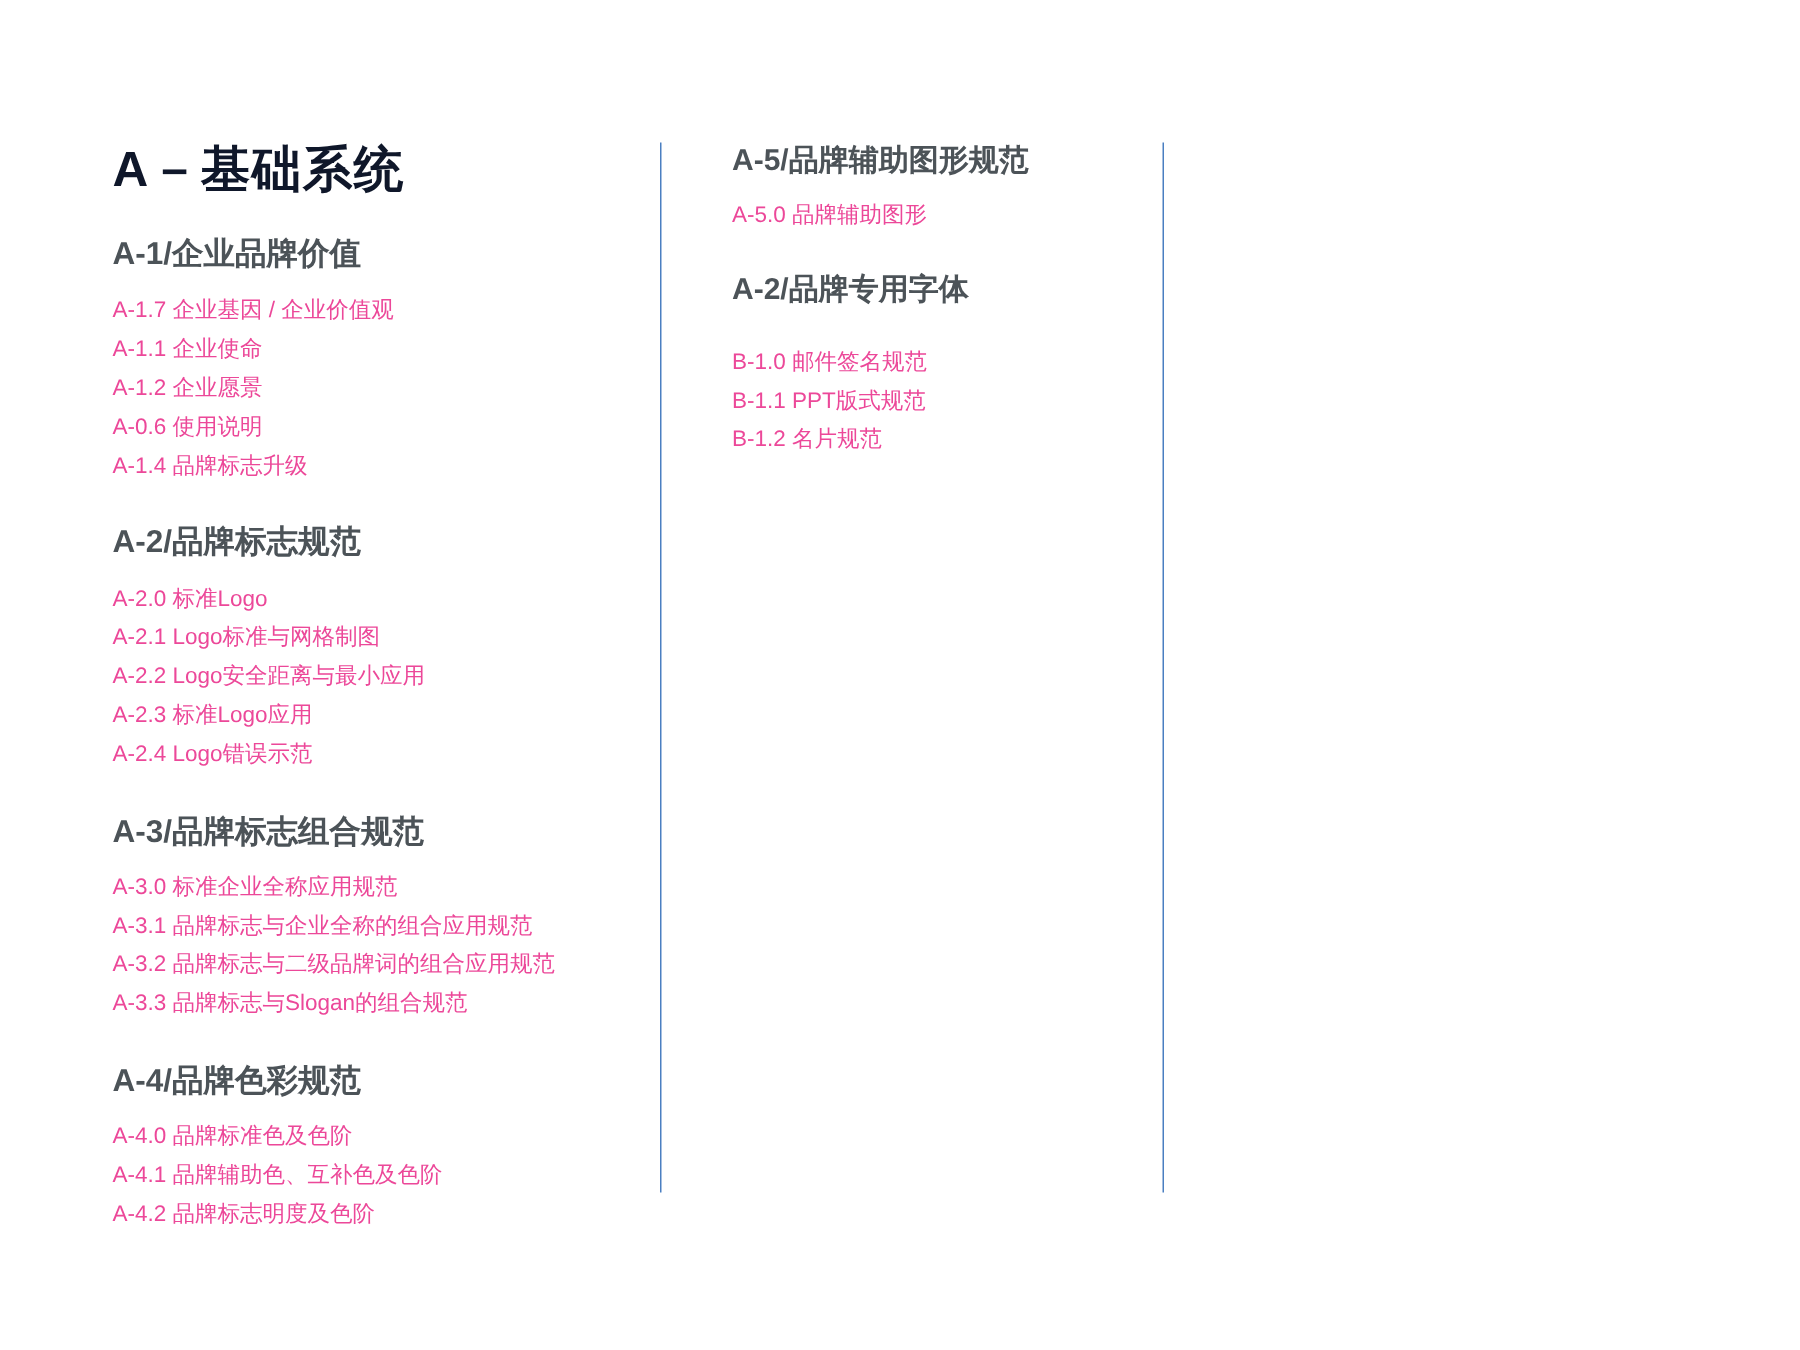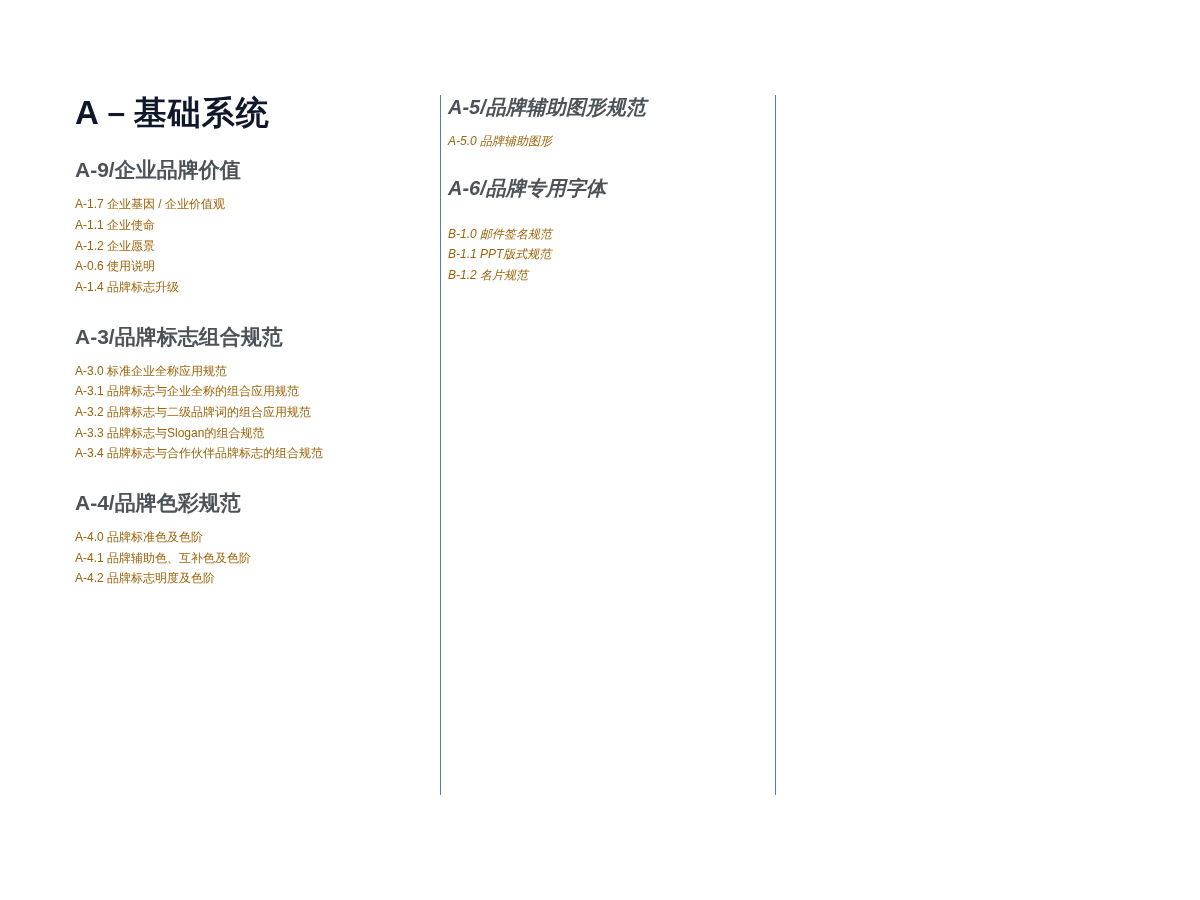"A-5/品牌辅助图形规范" .col-right { font-style: italic -> none; left: 448px -> 488px }
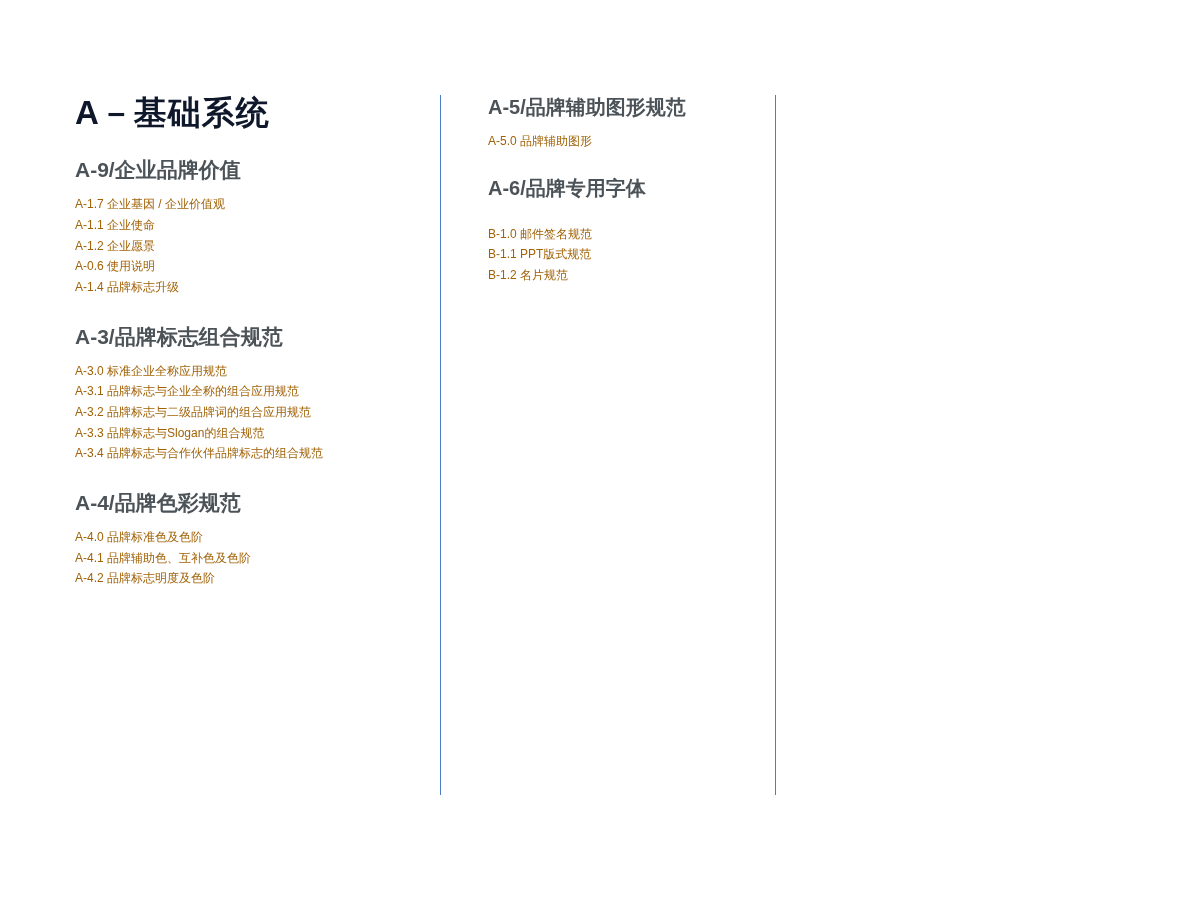"A-5.0 品牌辅助图形" .grp-items li { color: #a16207 -> #ec4899; font-size: 12px -> 15px }
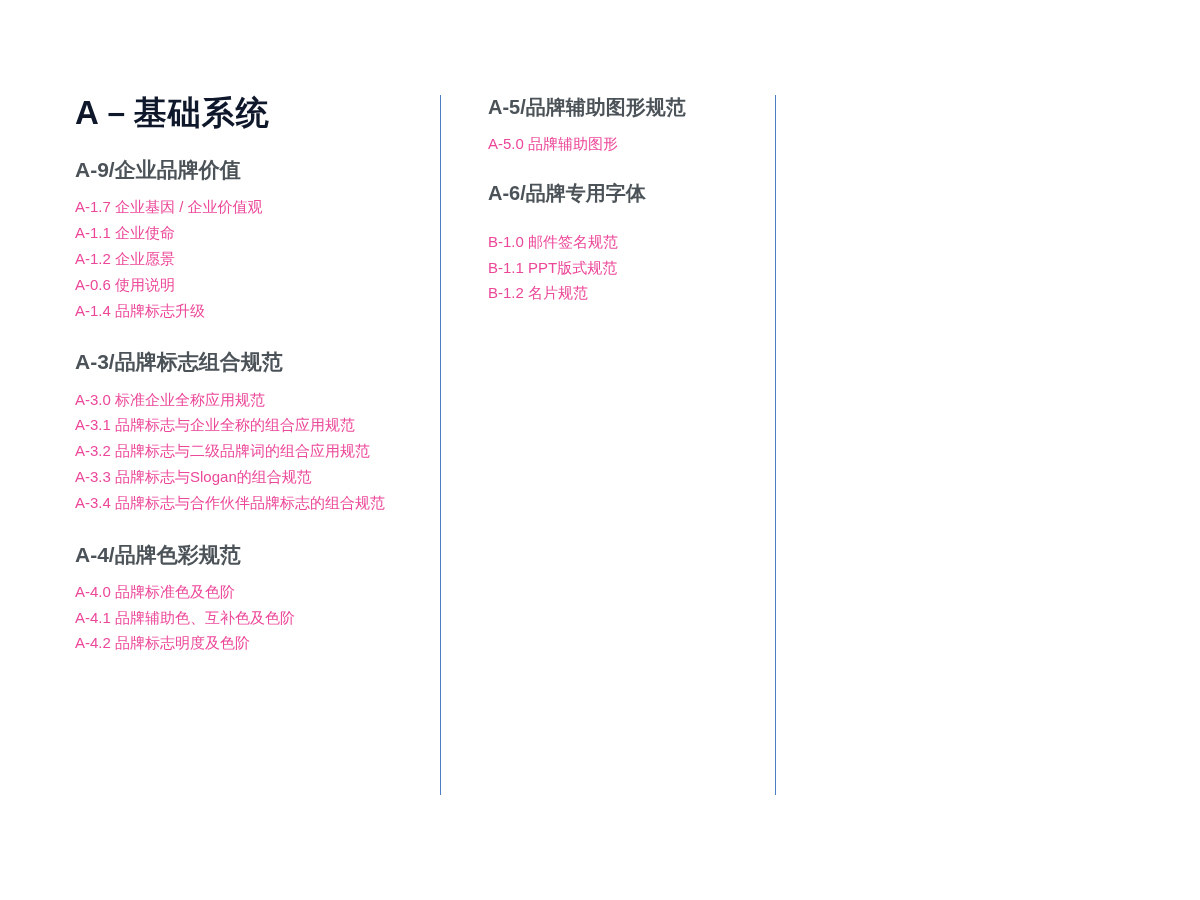"A-9/企业品牌价值" h2.grp-title { text: A-9/ -> A-1/ }
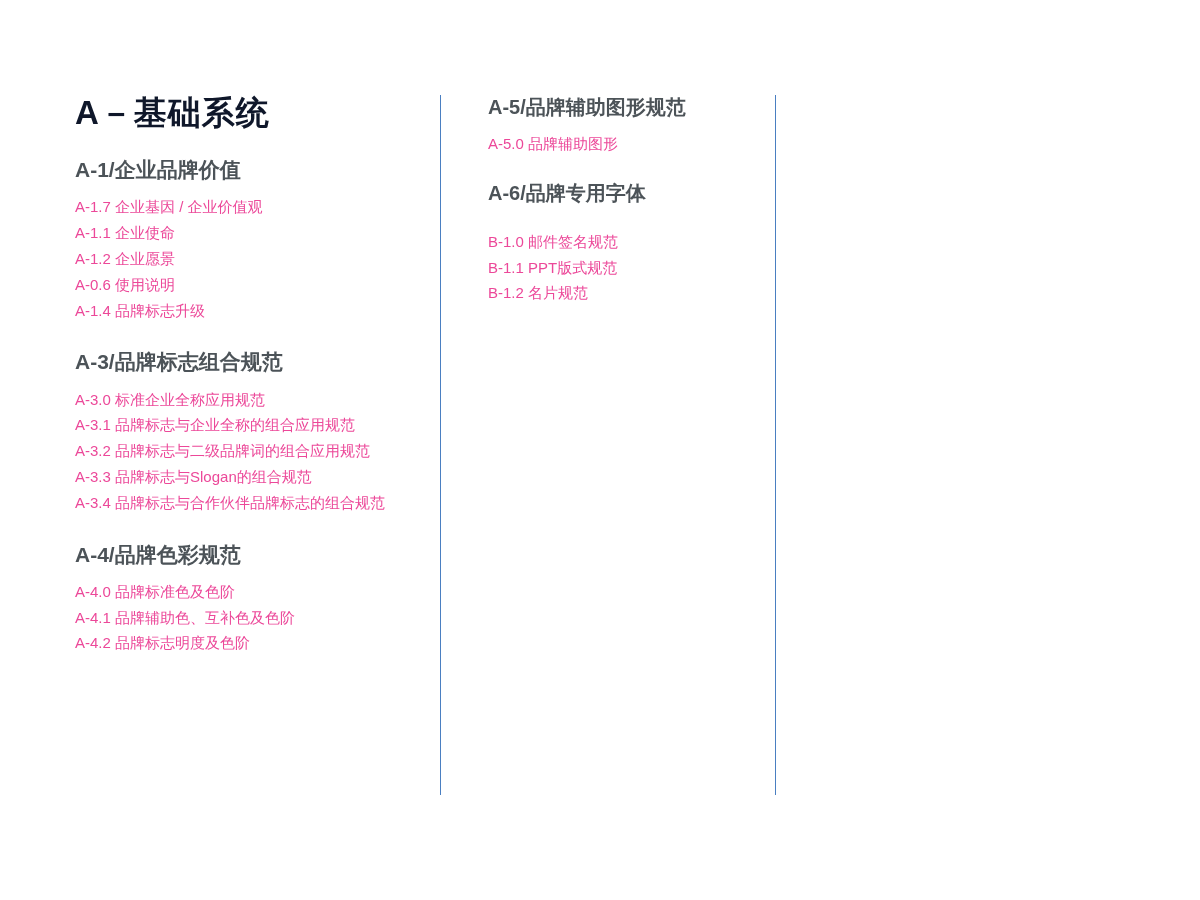"A-6/品牌专用字体" h2.grp-title { text: A-6/ -> A-2/ }
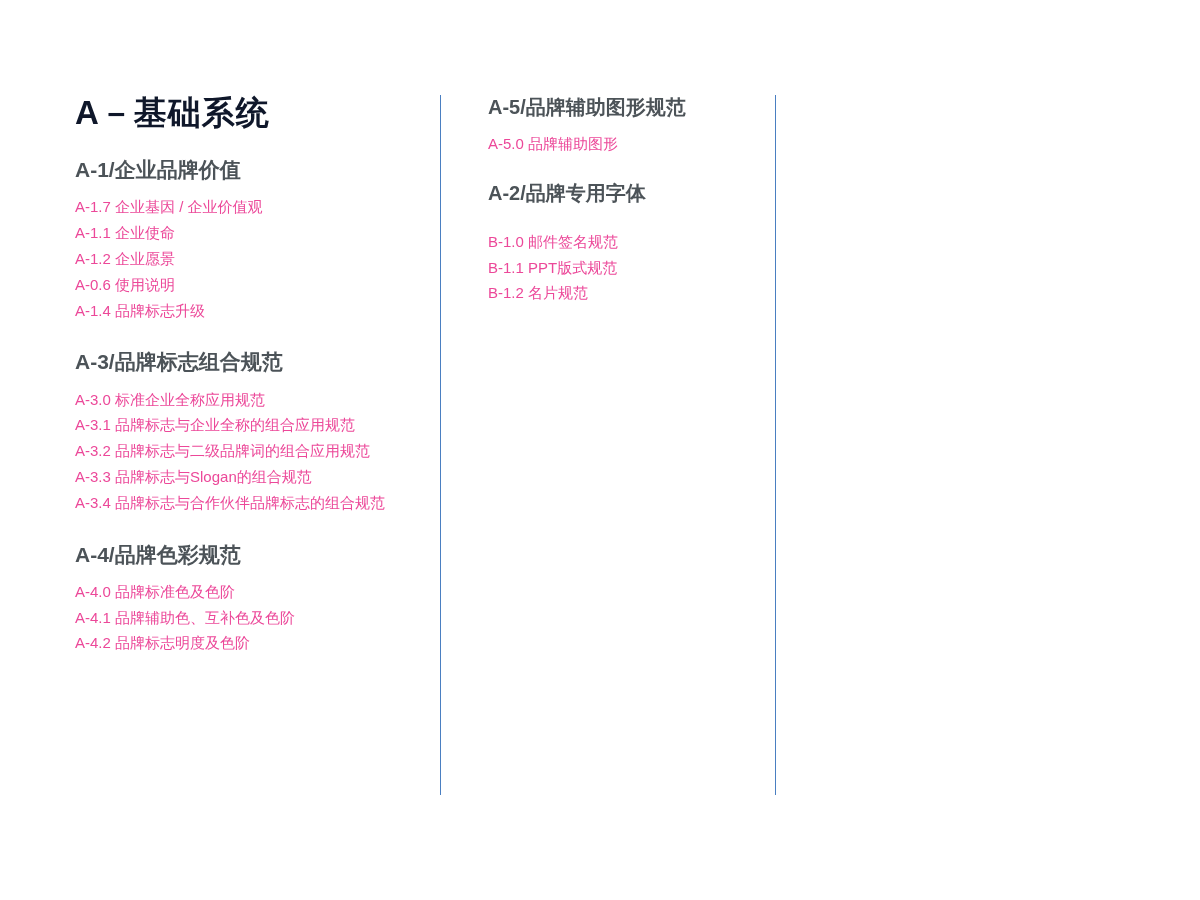"A-2/品牌标志规范" div.grp { html: none -> <div> <h2>A-2/品牌标志规范</h2> <ul> <li>A-2.0 标准Logo</li> <li>A-2.1 Logo标准与网格制图</li> <li>A-2.2 Logo安全距离与最小应用</li> <li>A-2.3 标准Logo应用</li> <li>A-2.4 Logo错误示范</li> </ul> </div> }
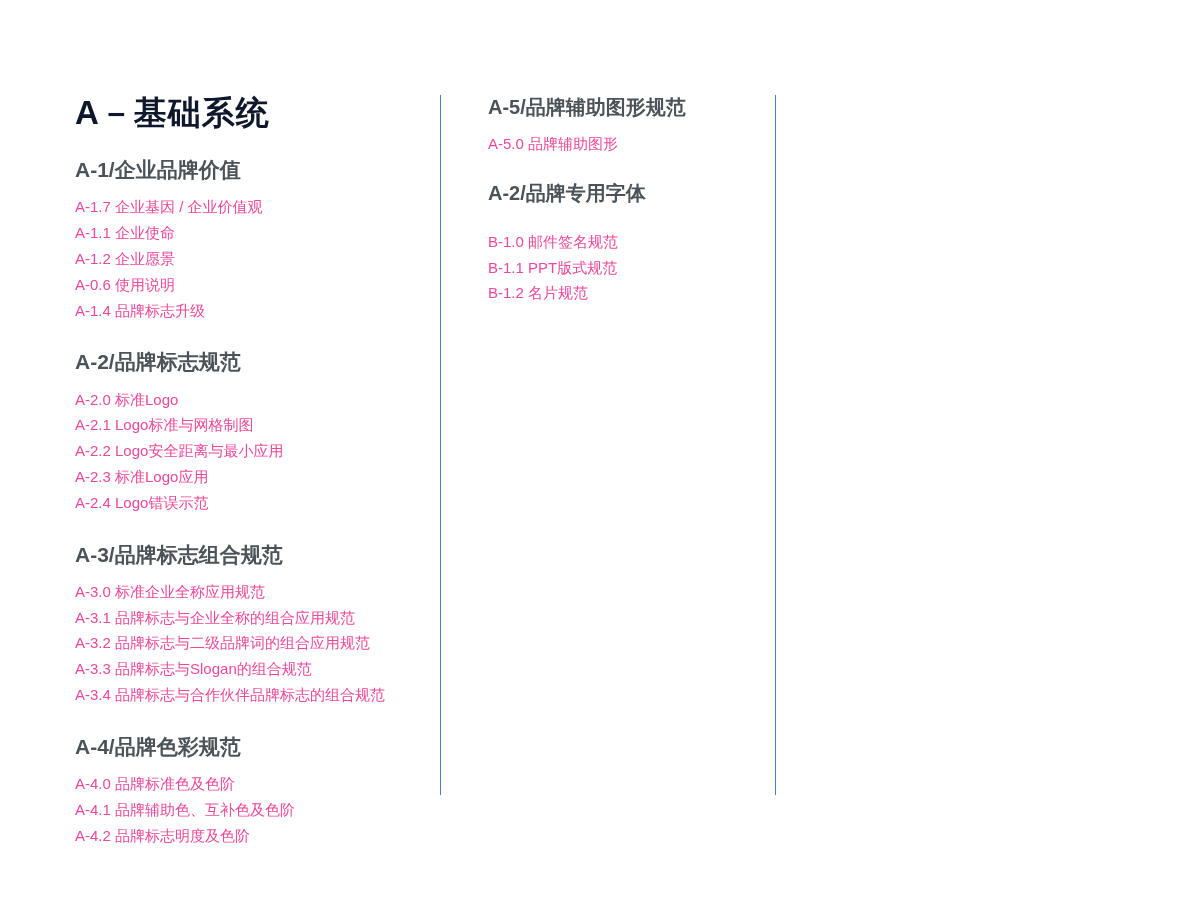"A-3.4 品牌标志与合作伙伴品牌标志的组合规范" li { html: <li>A-3.4 品牌标志与合作伙伴品牌标志的组合规范</li> -> none }
